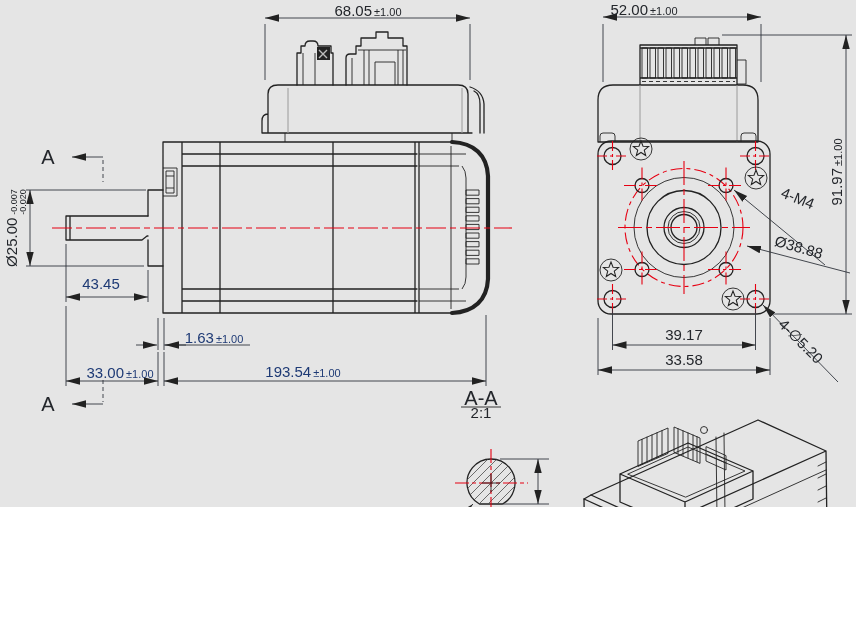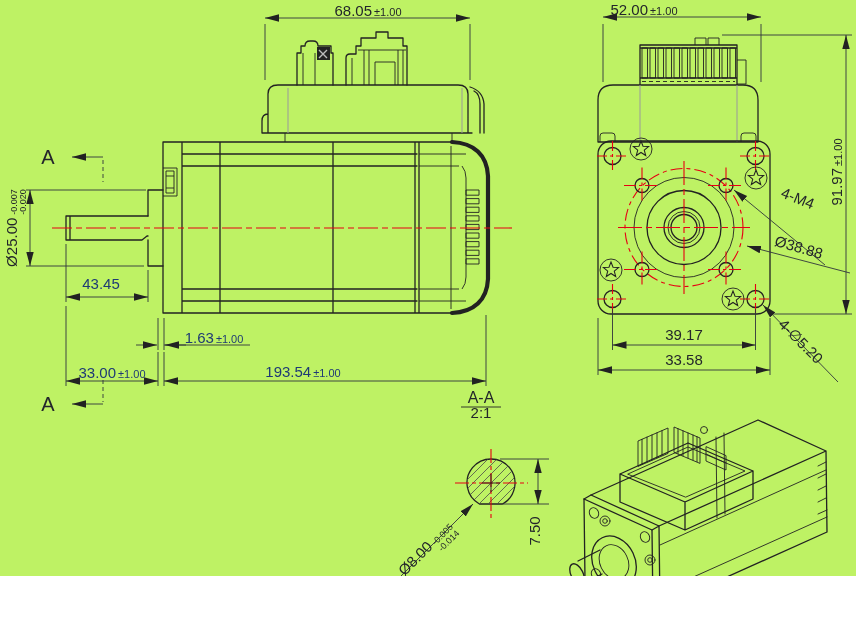"68.05" .canvas { background: #bef264 -> #e5e5e5; height: 576px -> 507px }
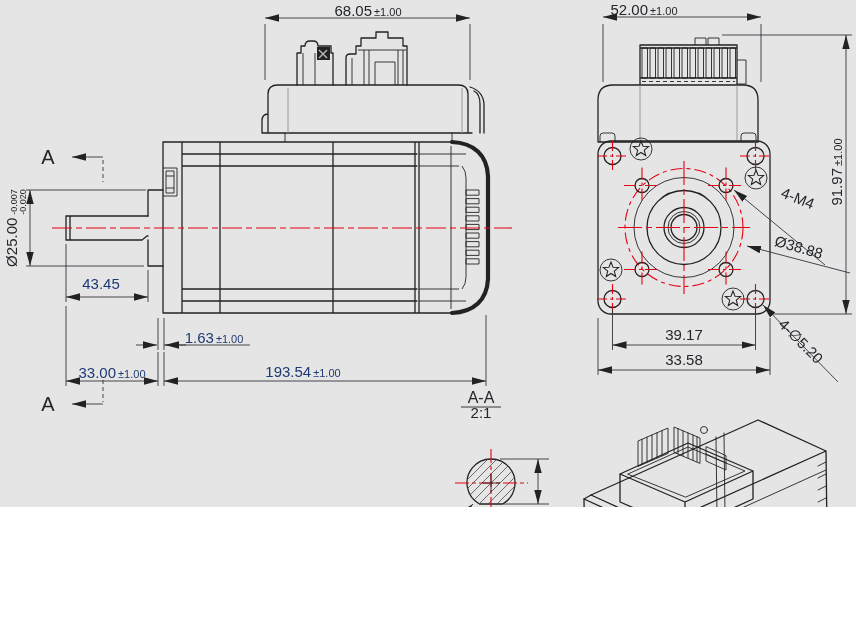"33.00" div.lbl { left: 112px -> 120px }
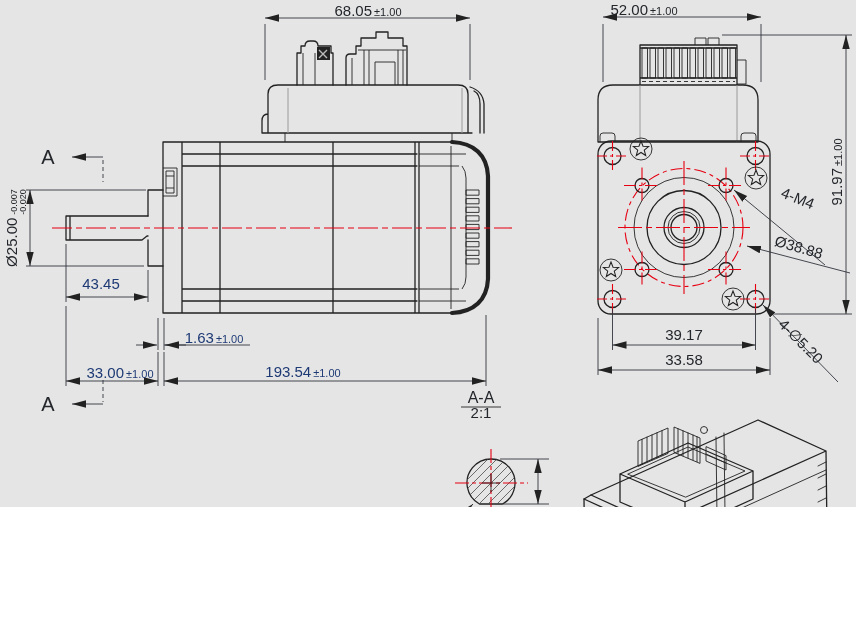"A-A" .mid { font-size: 16px -> 20px }
